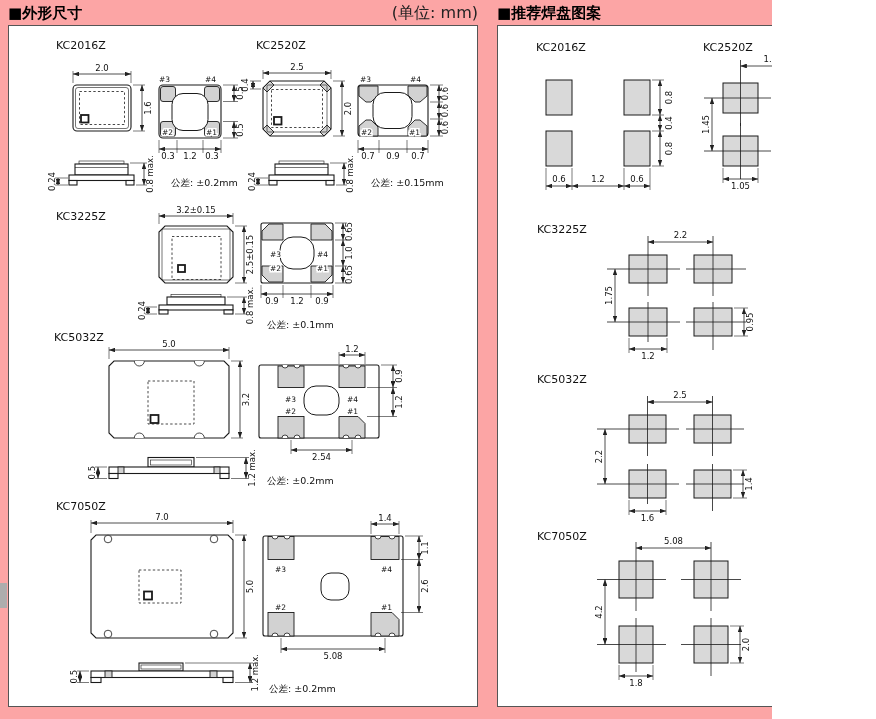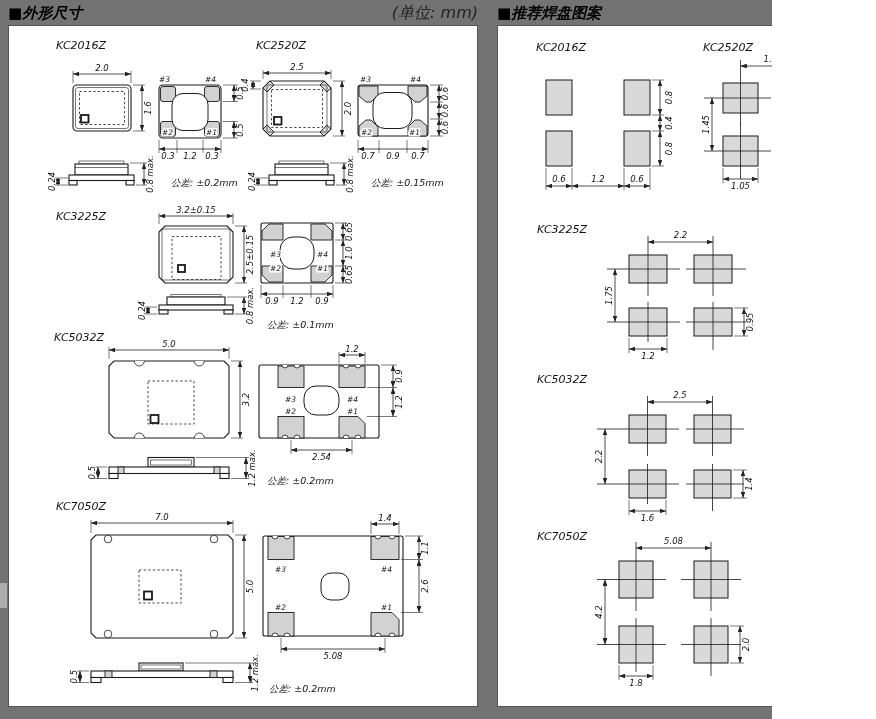"■外形尺寸" .page { background: #737373 -> #fca5a5; font-style: italic -> none }
